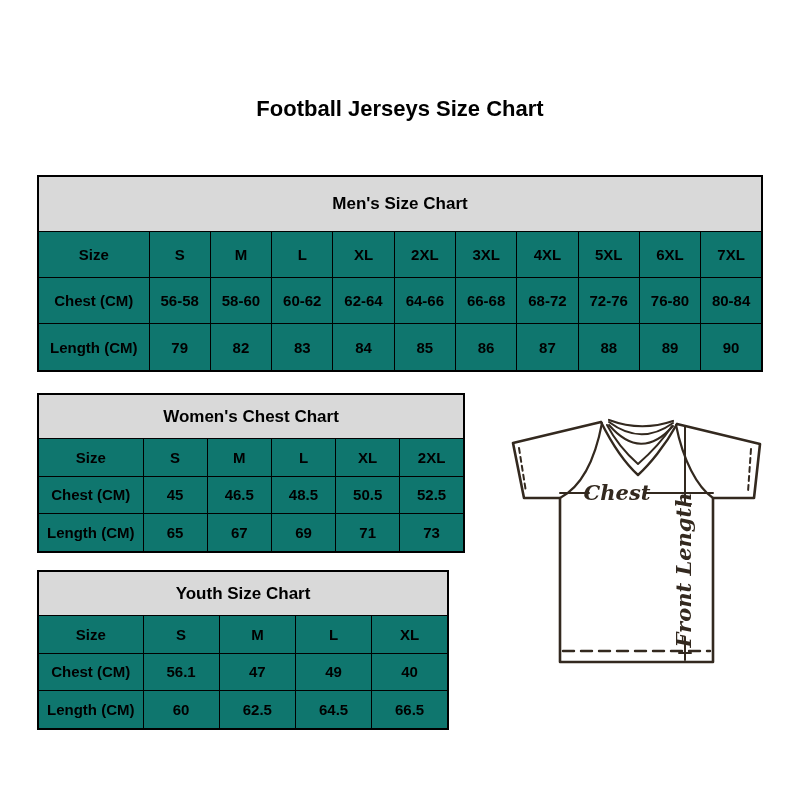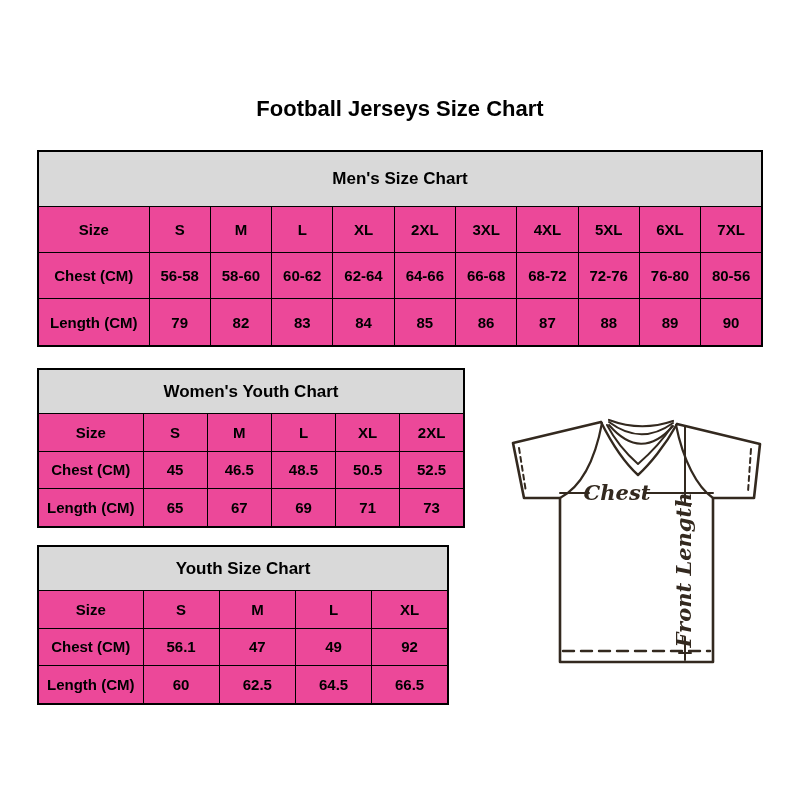"Men's Size Chart" table.size-table { background: #ec4899 -> #0f766e; margin-top: none -> 25px }
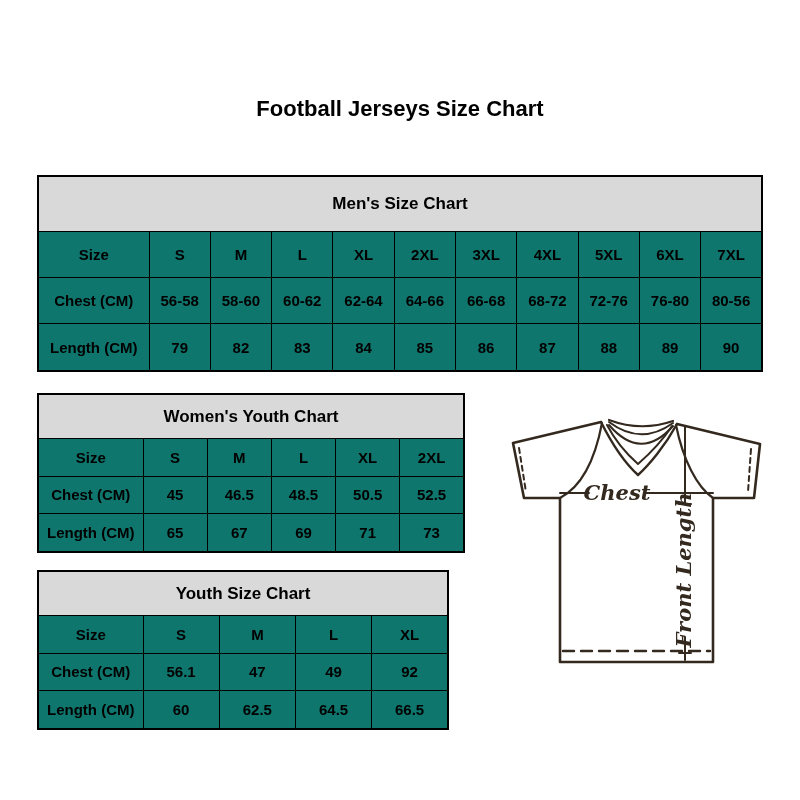"80-56" td { text: 80-56 -> 80-84 }
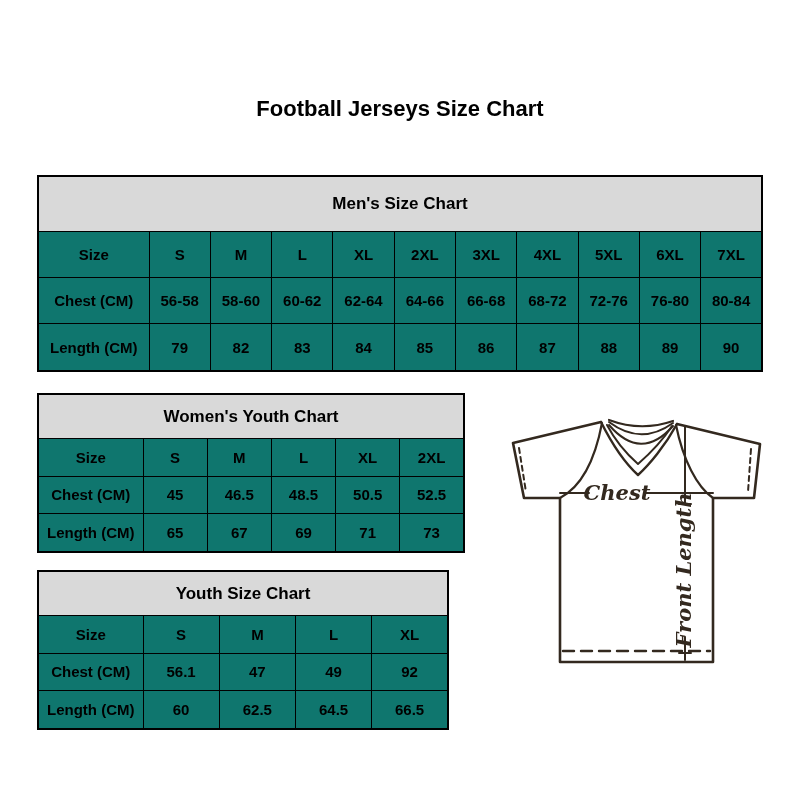"Women's Youth Chart" td { text: Youth -> Chest }
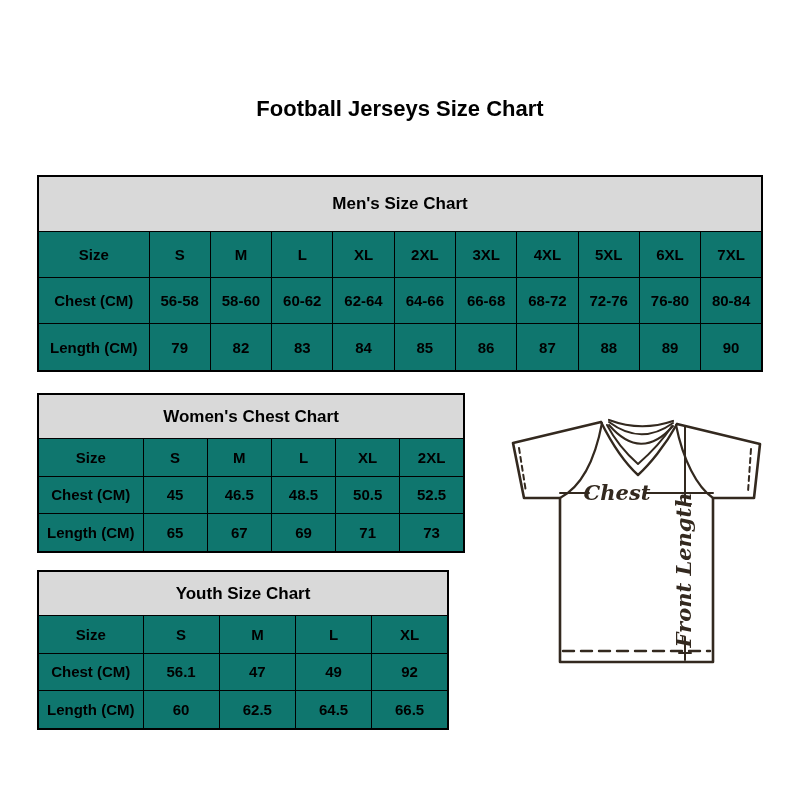"92" td { text: 92 -> 40 }
